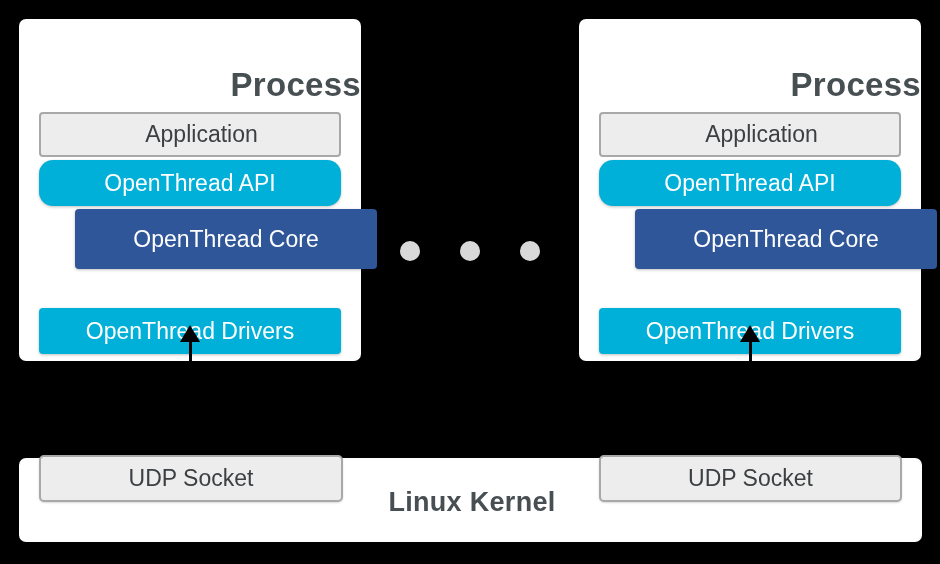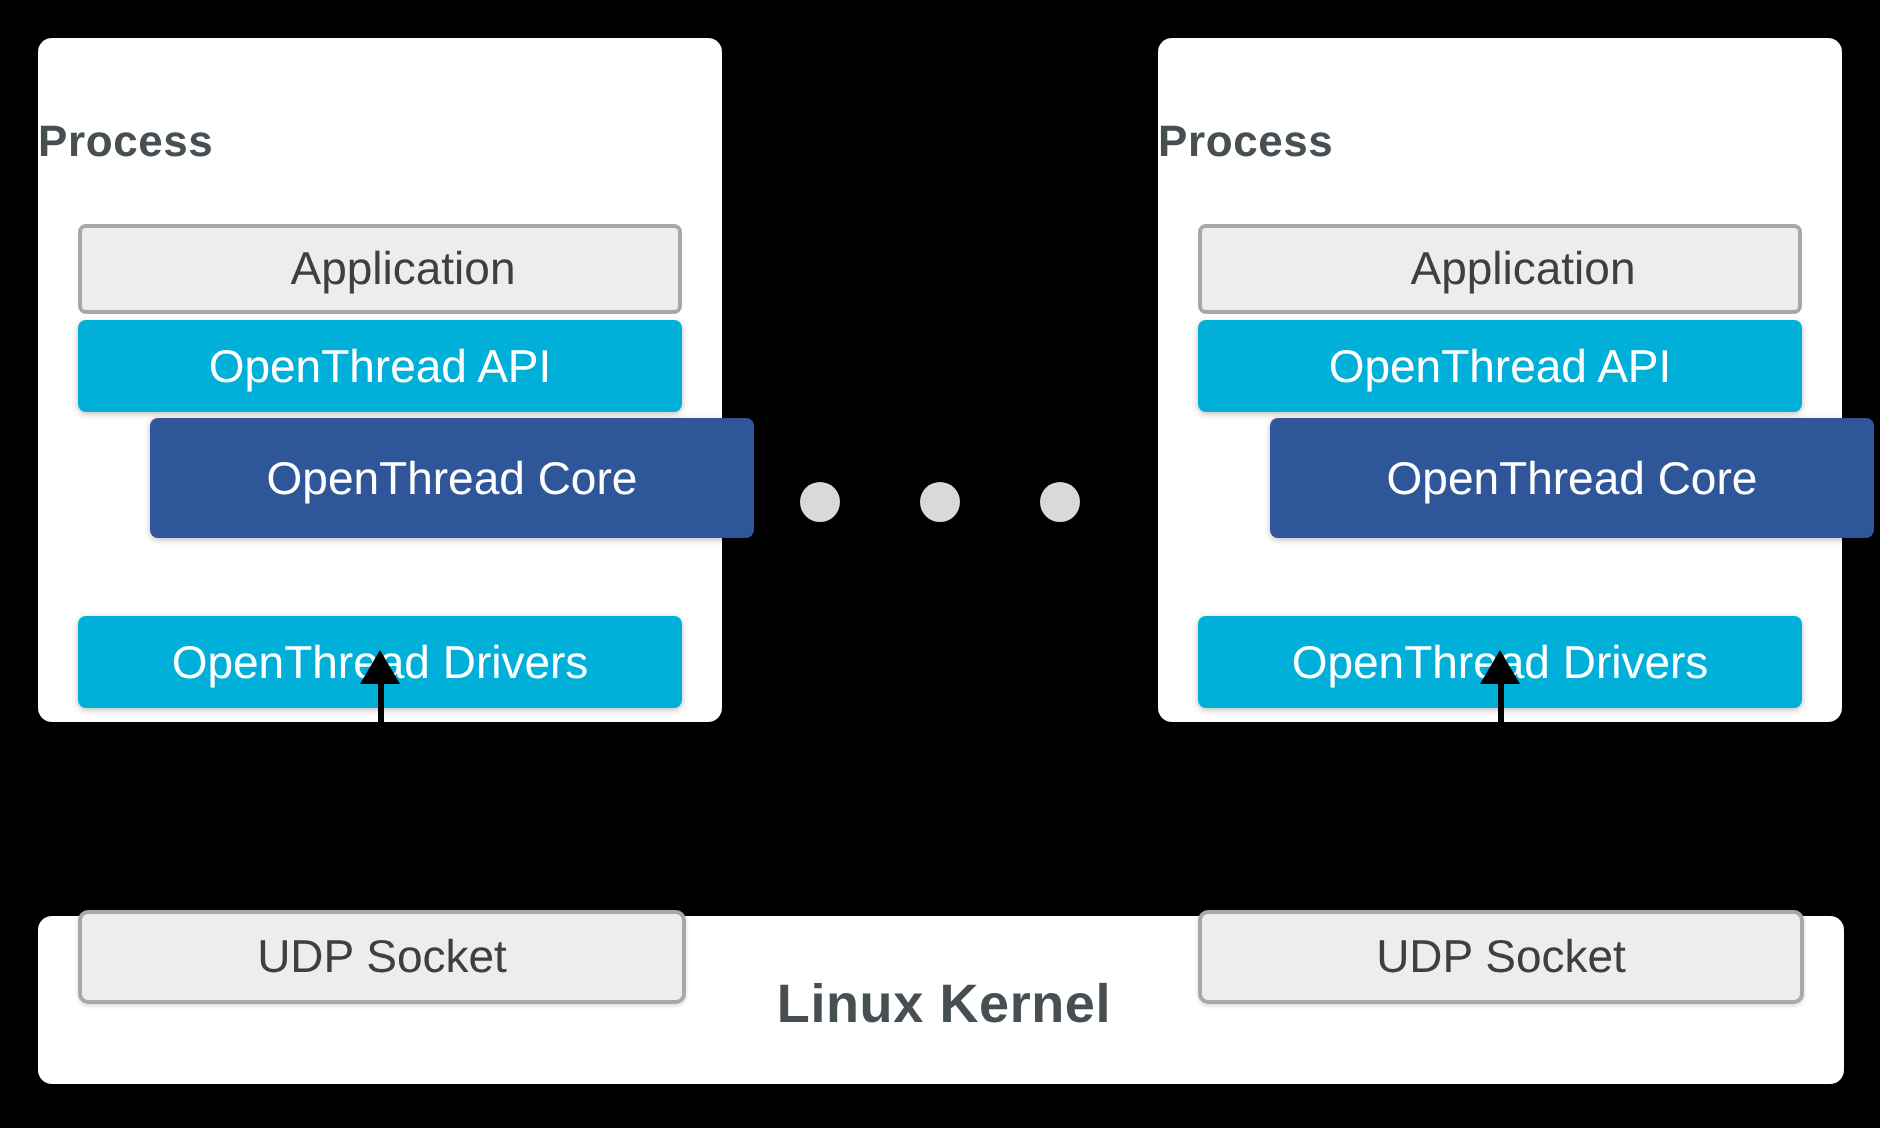"Process" .process-title { font-size: 22px -> 33px; text-align: left -> right; top: 34px -> 48px }
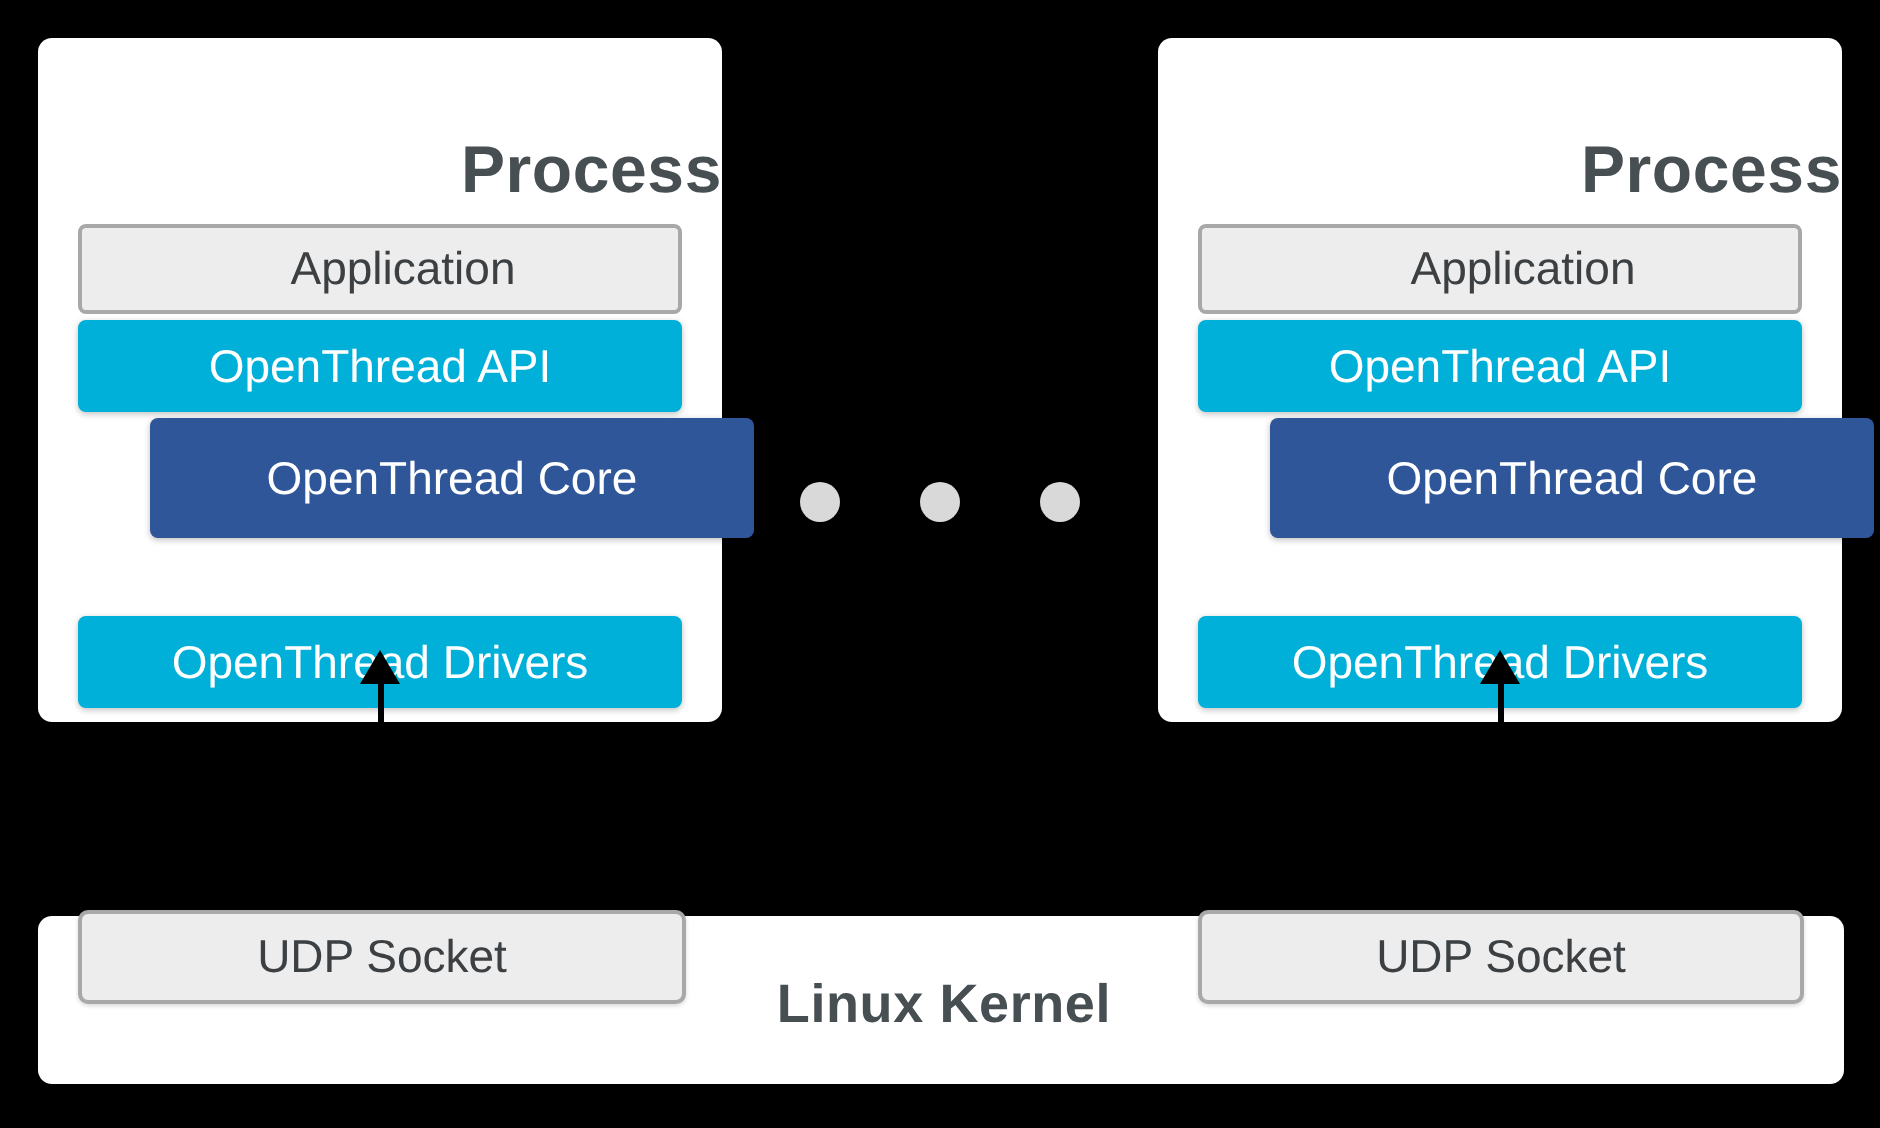"OpenThread API" .layer.api { border-radius: none -> 14px }
